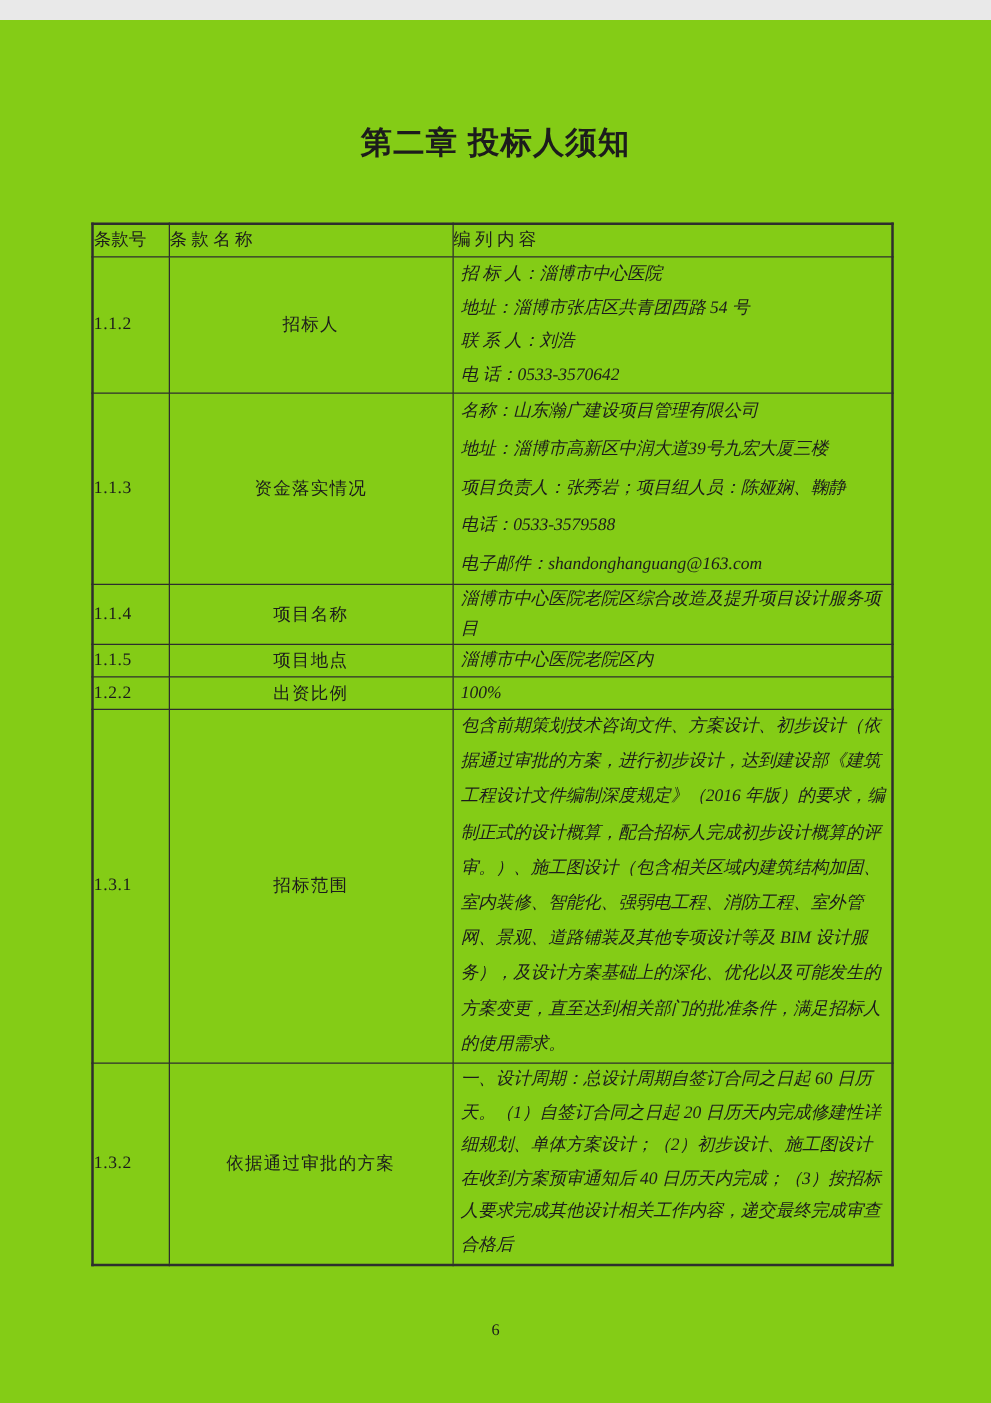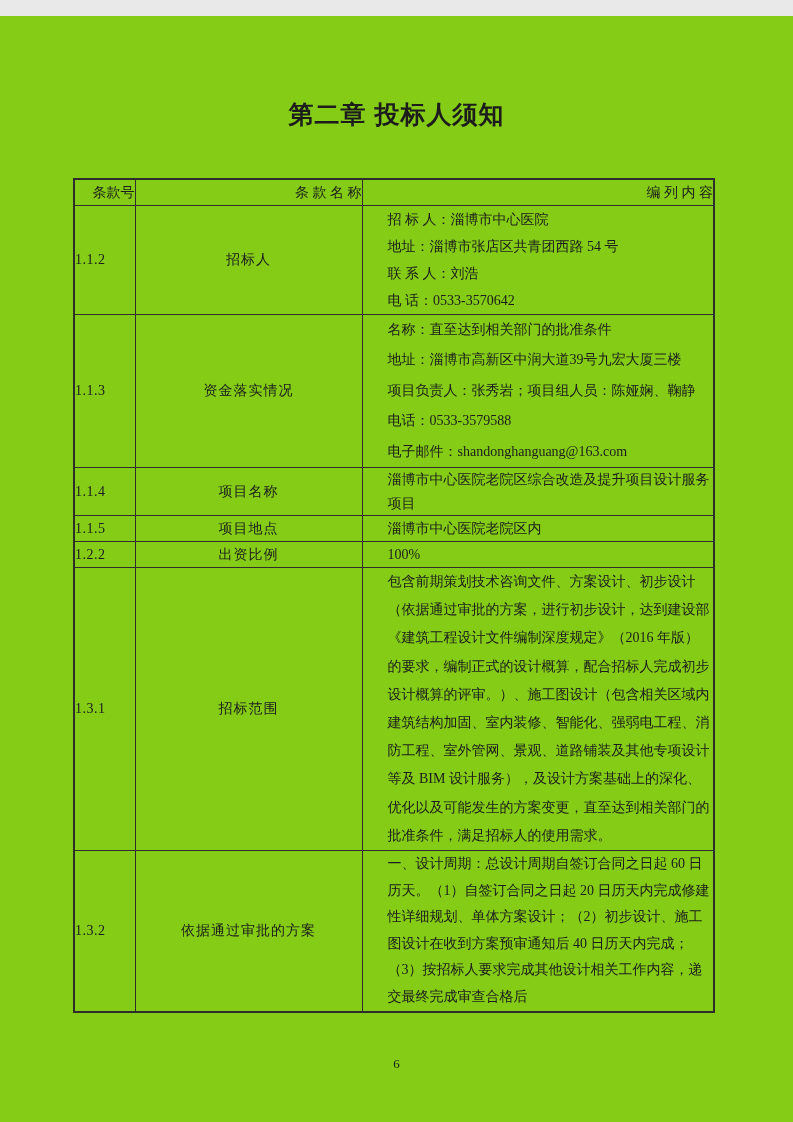"条款号" tr.hdr td { text-align: right -> left }
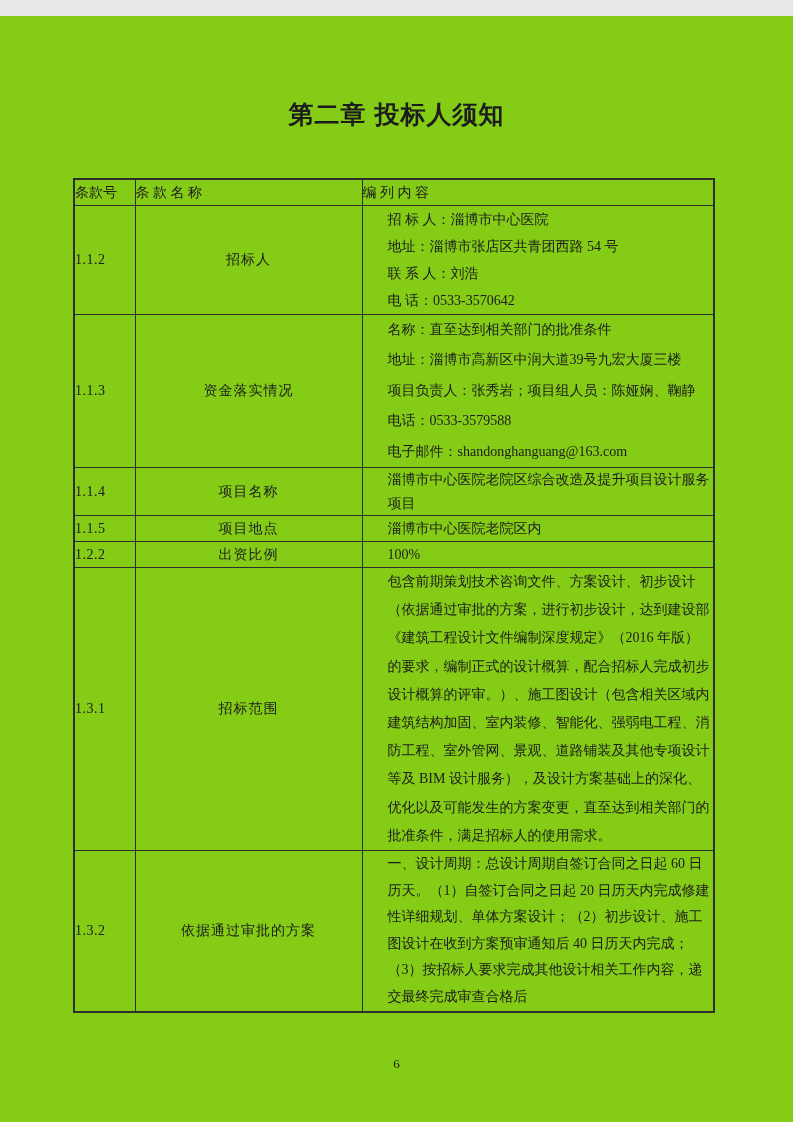"招 标 人：淄博市中心医院" td.c-content { font-style: none -> italic; padding: 0 3px 0 25px -> 0 3px 0 6px }
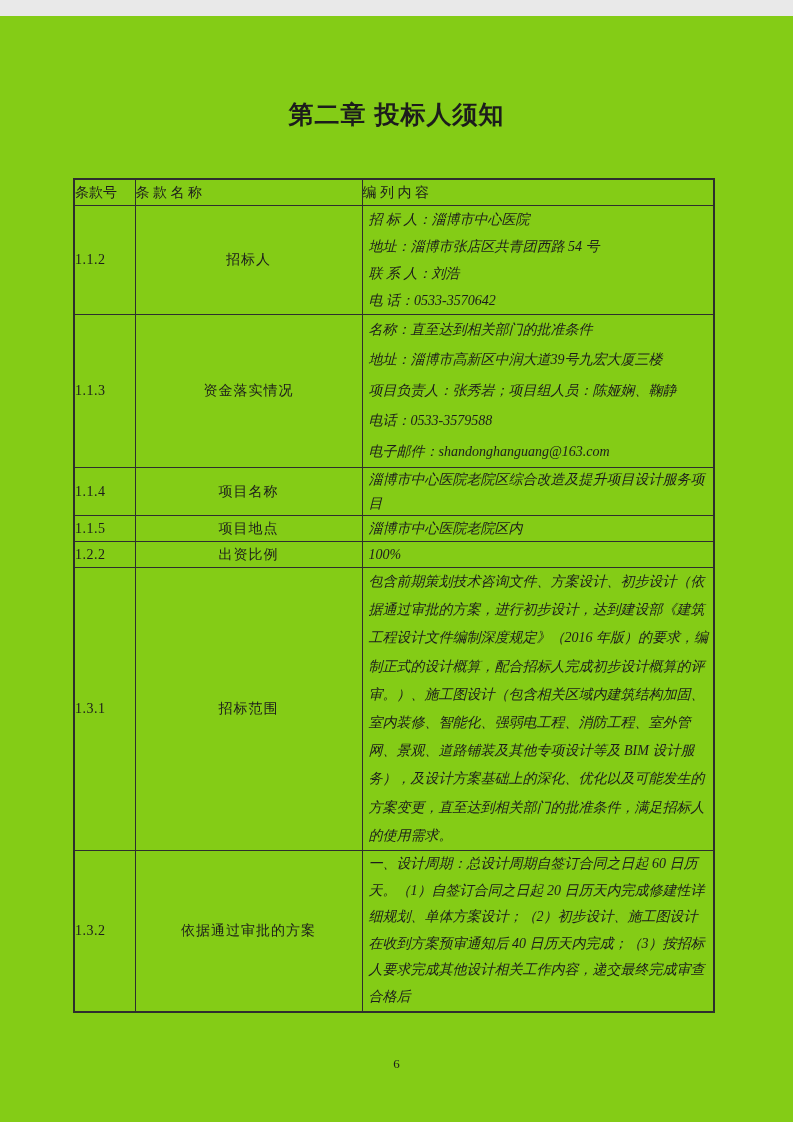"名称：直至达到相关部门的批准条件" div.line { text: 直至达到相关部门的批准条件 -> 山东瀚广建设项目管理有限公司 }
